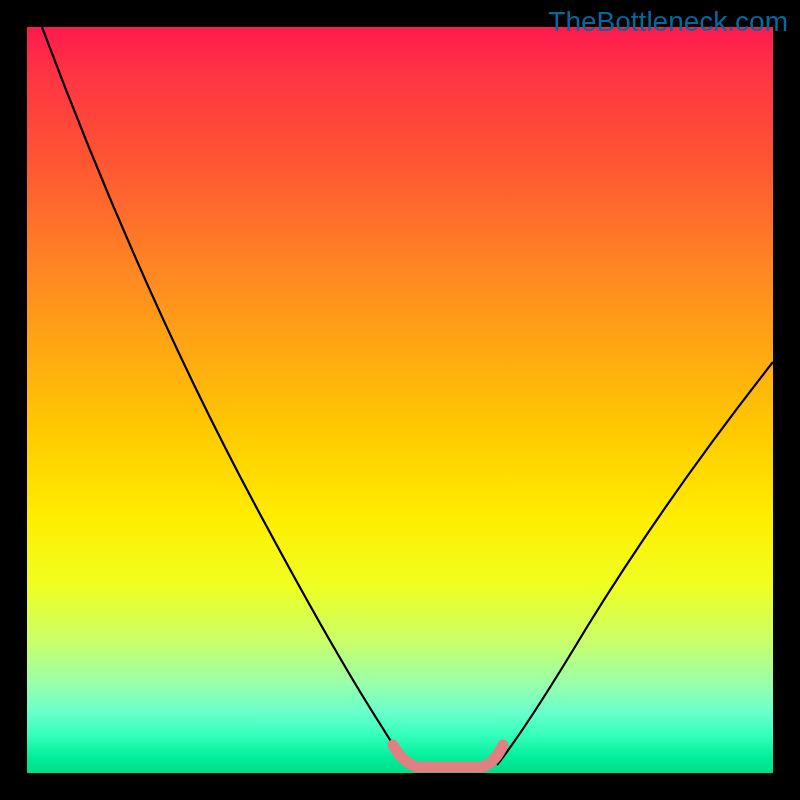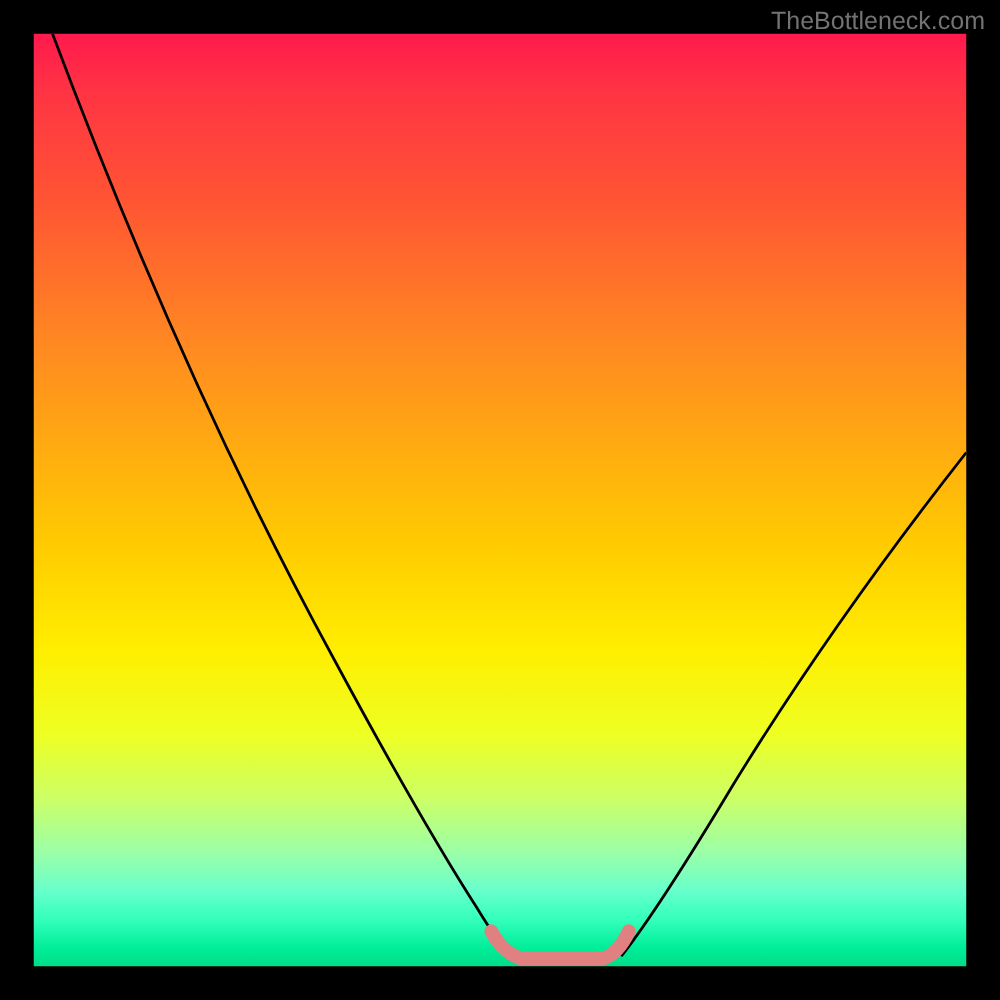"TheBottleneck.com" .watermark { color: #737373 -> #0369a1; font-size: 20px -> 28px }
